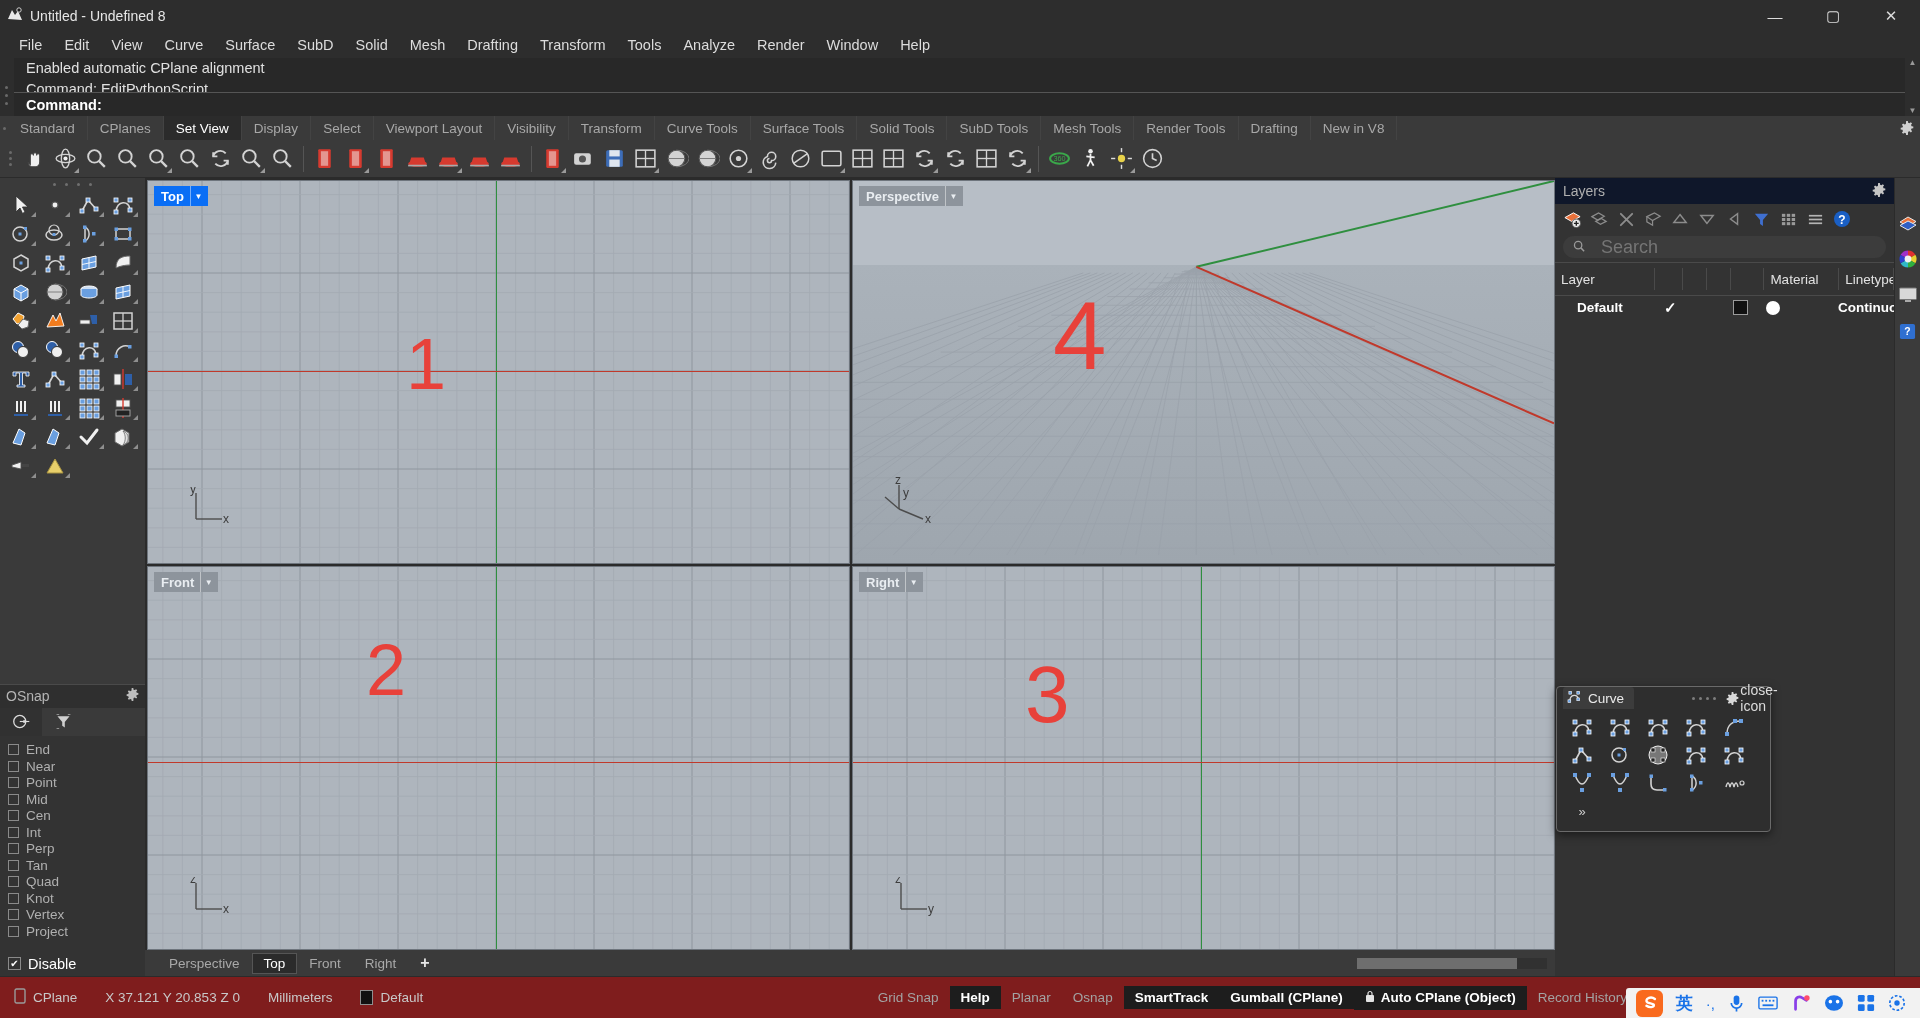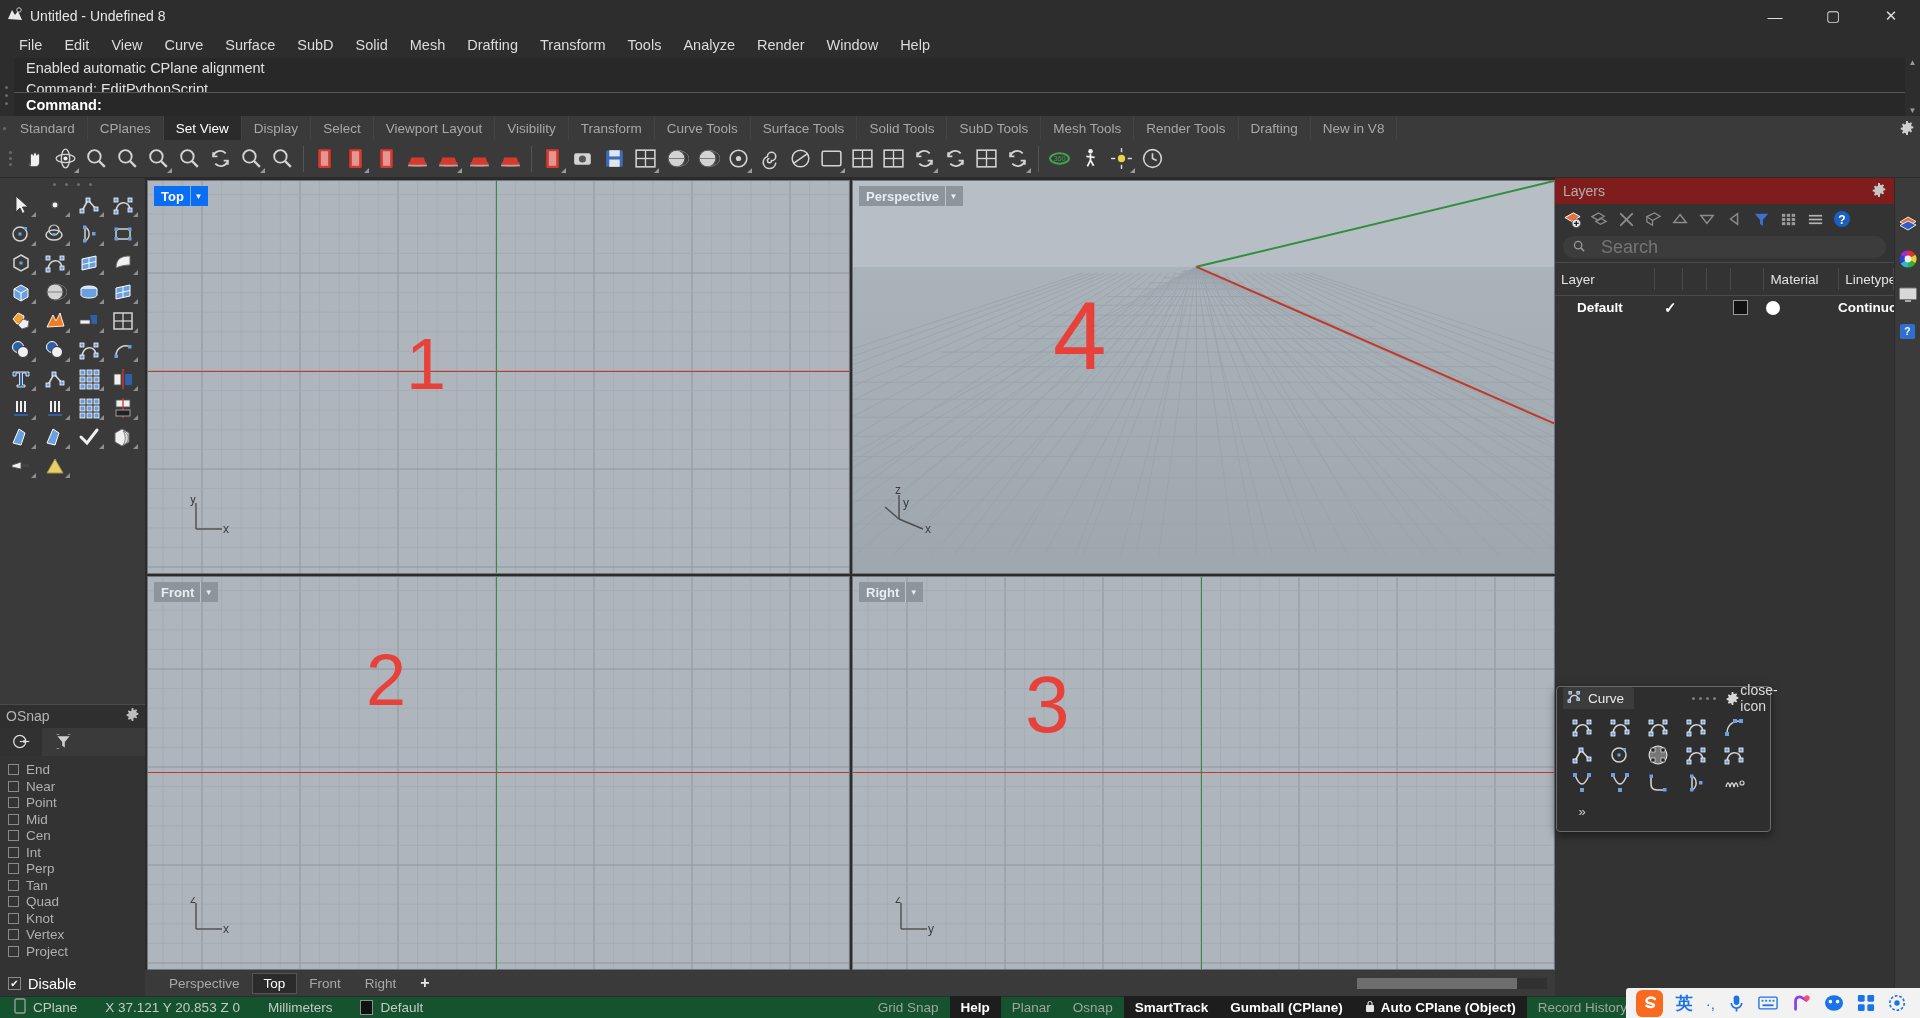"Layers" .lay-hdr { background: #7f1d1d -> #0f172a }
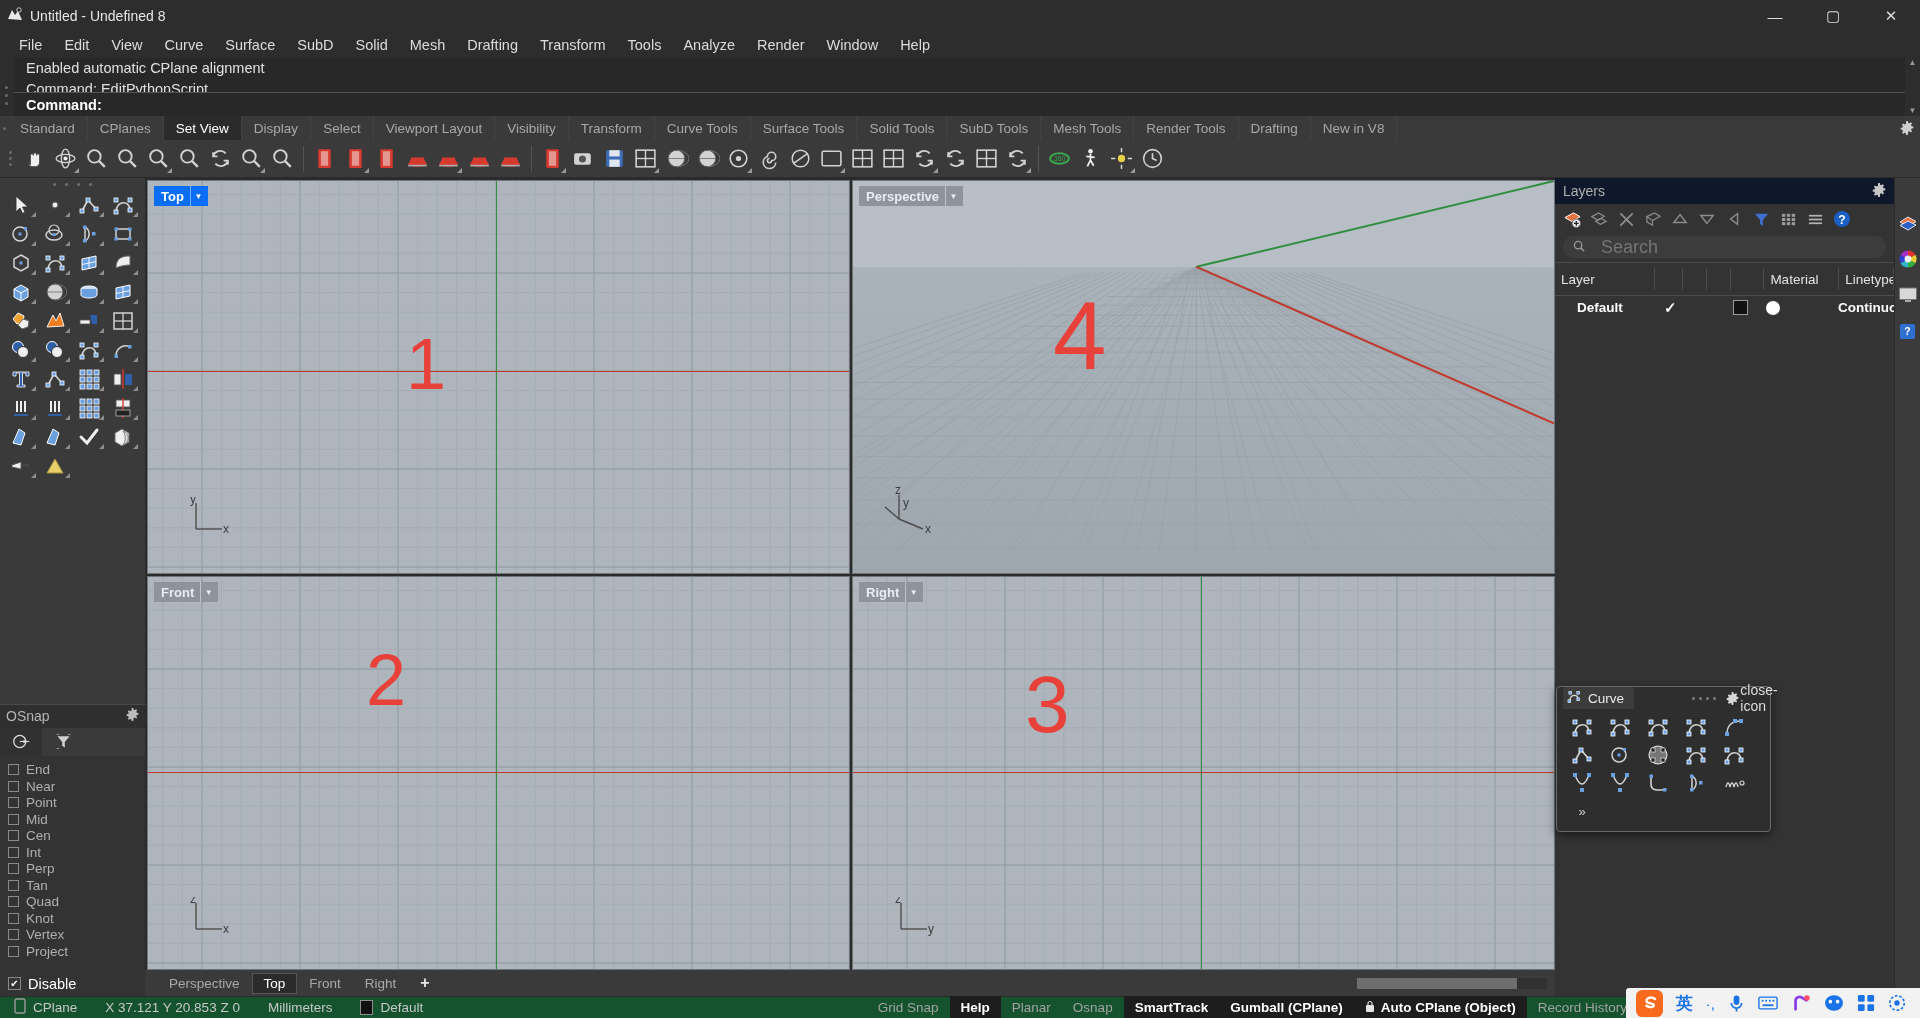"CPlane" .statusbar { background: #14532d -> #7f1d1d; height: 22px -> 42px }
